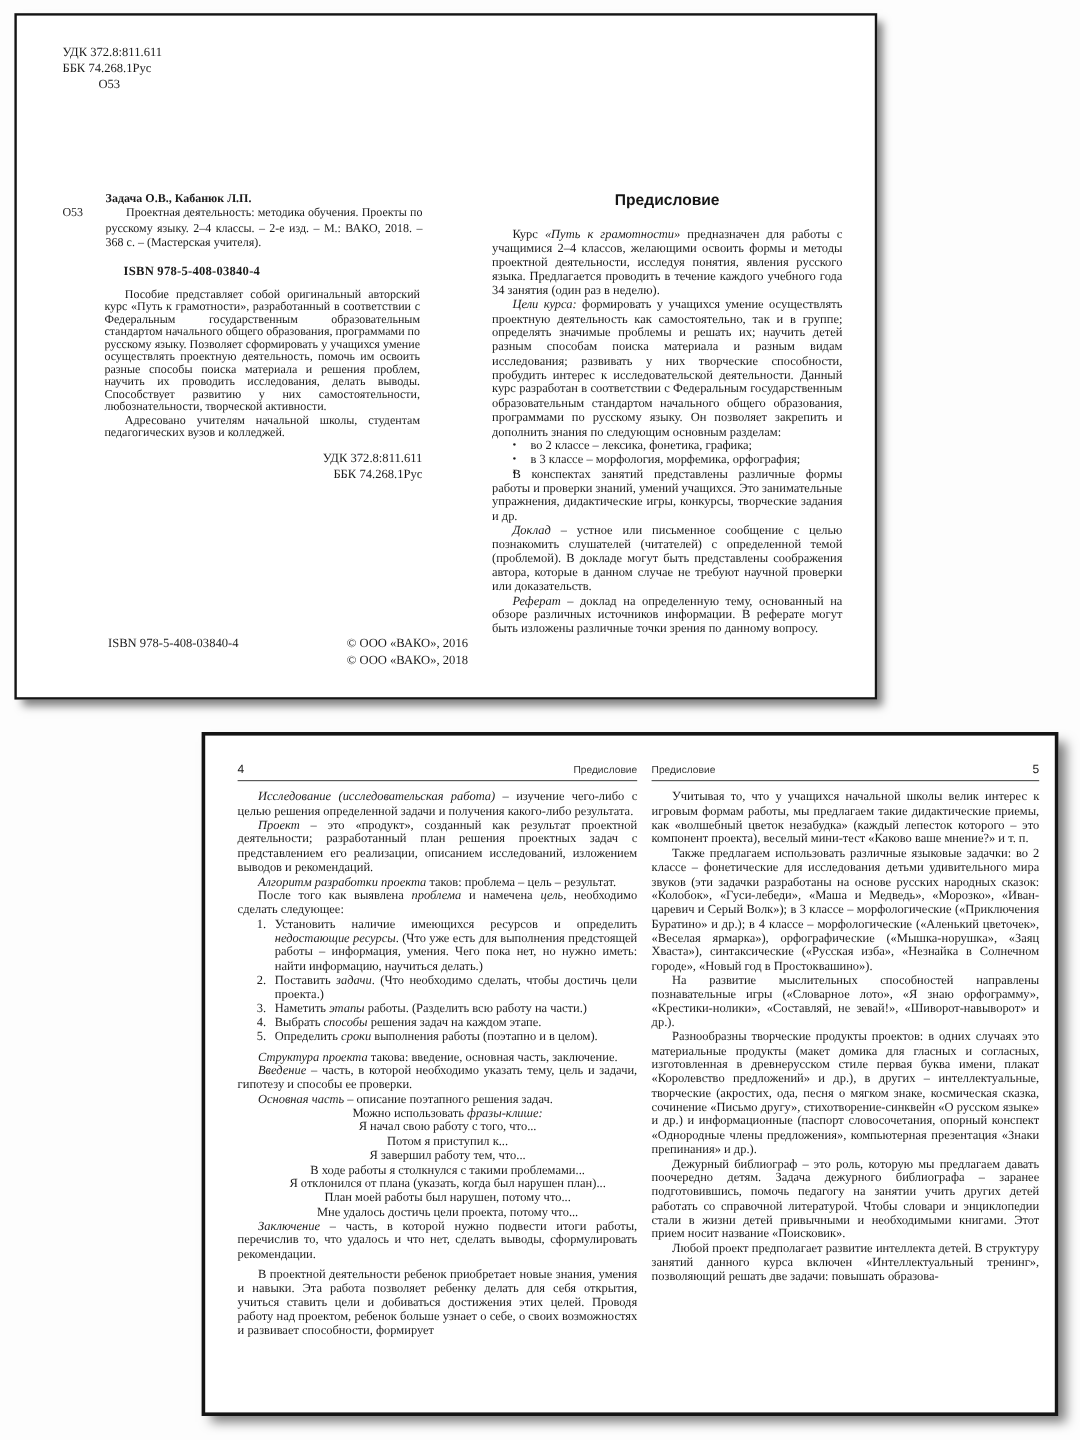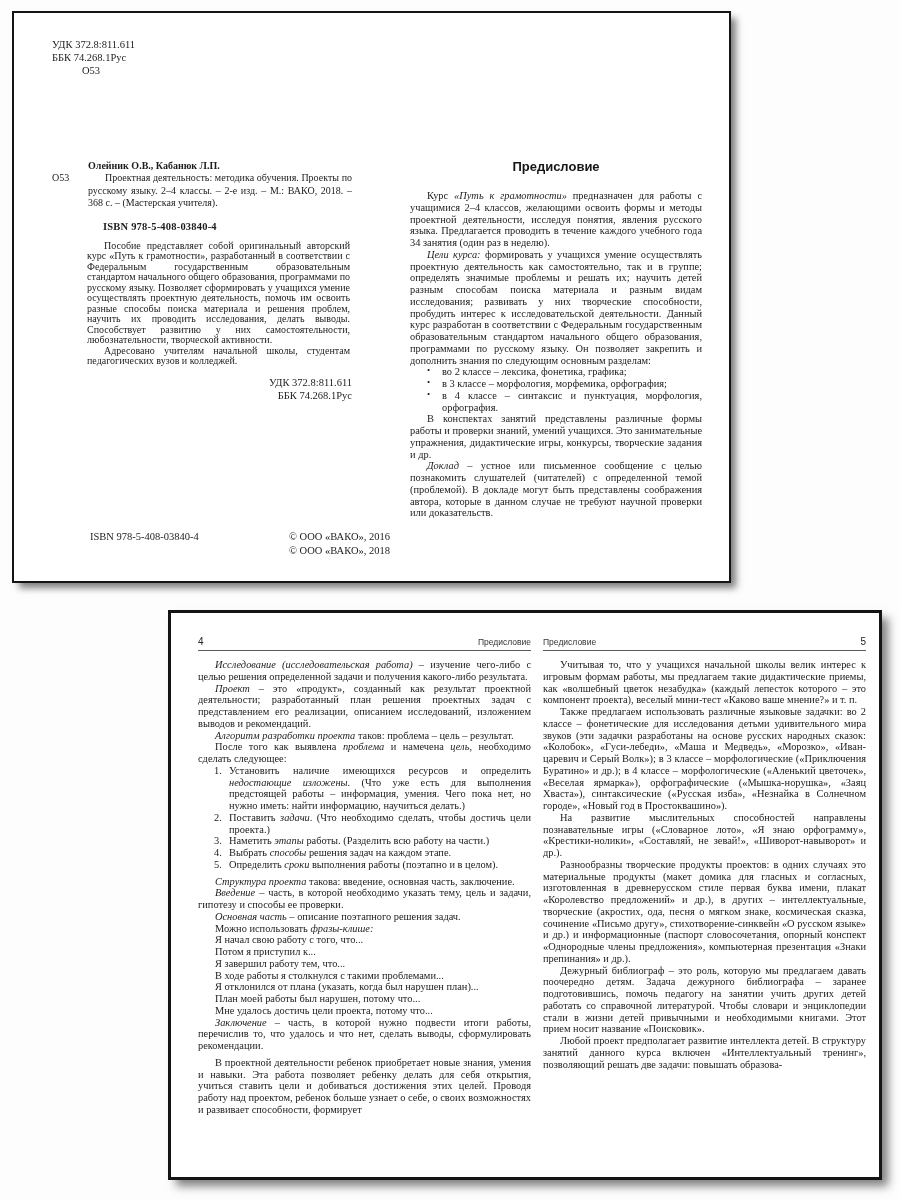"Олейник О.В., Кабанюк Л.П." div.authors { text: Олейник -> Задача }
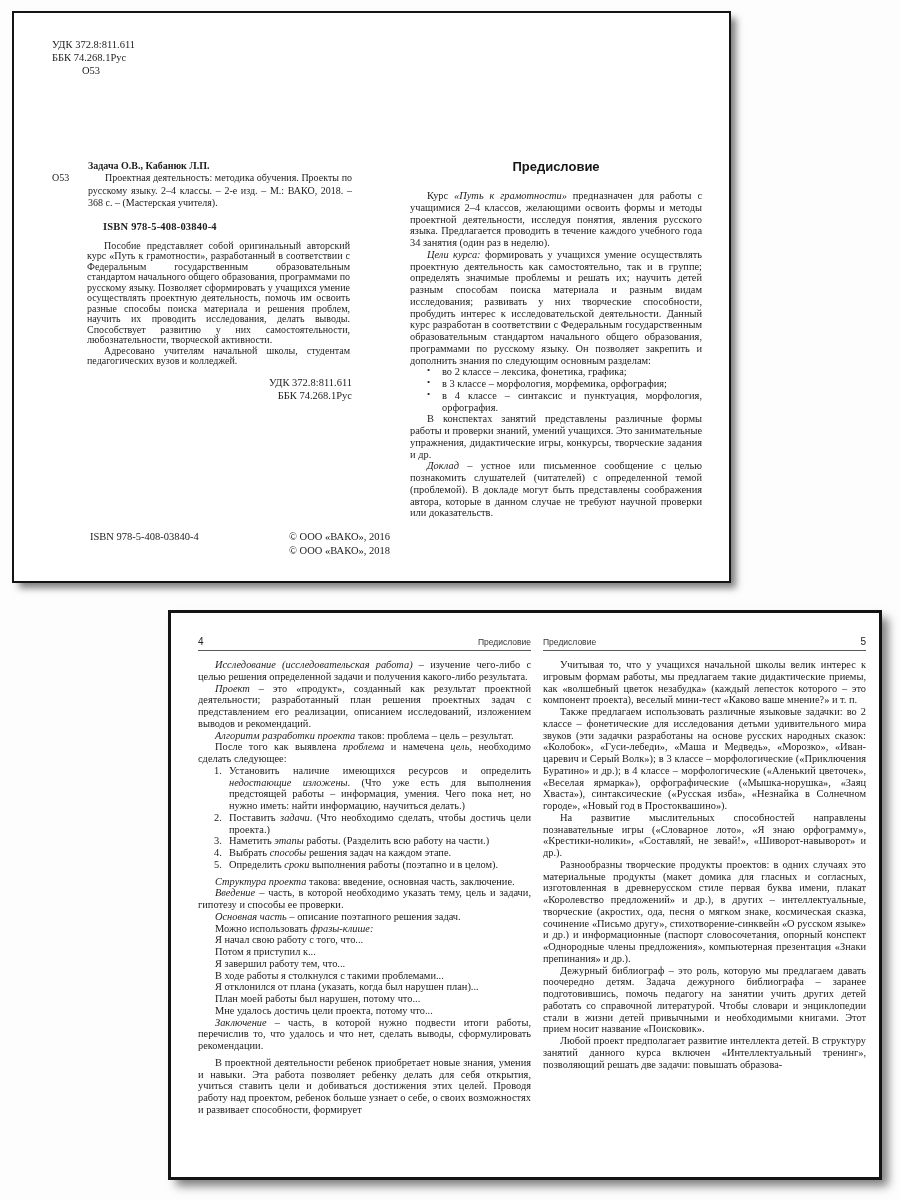"в 4 классе – синтаксис" span { html: <span>в 4 классе – синтаксис и пунктуация, морфология, орфография.</span> -> none }
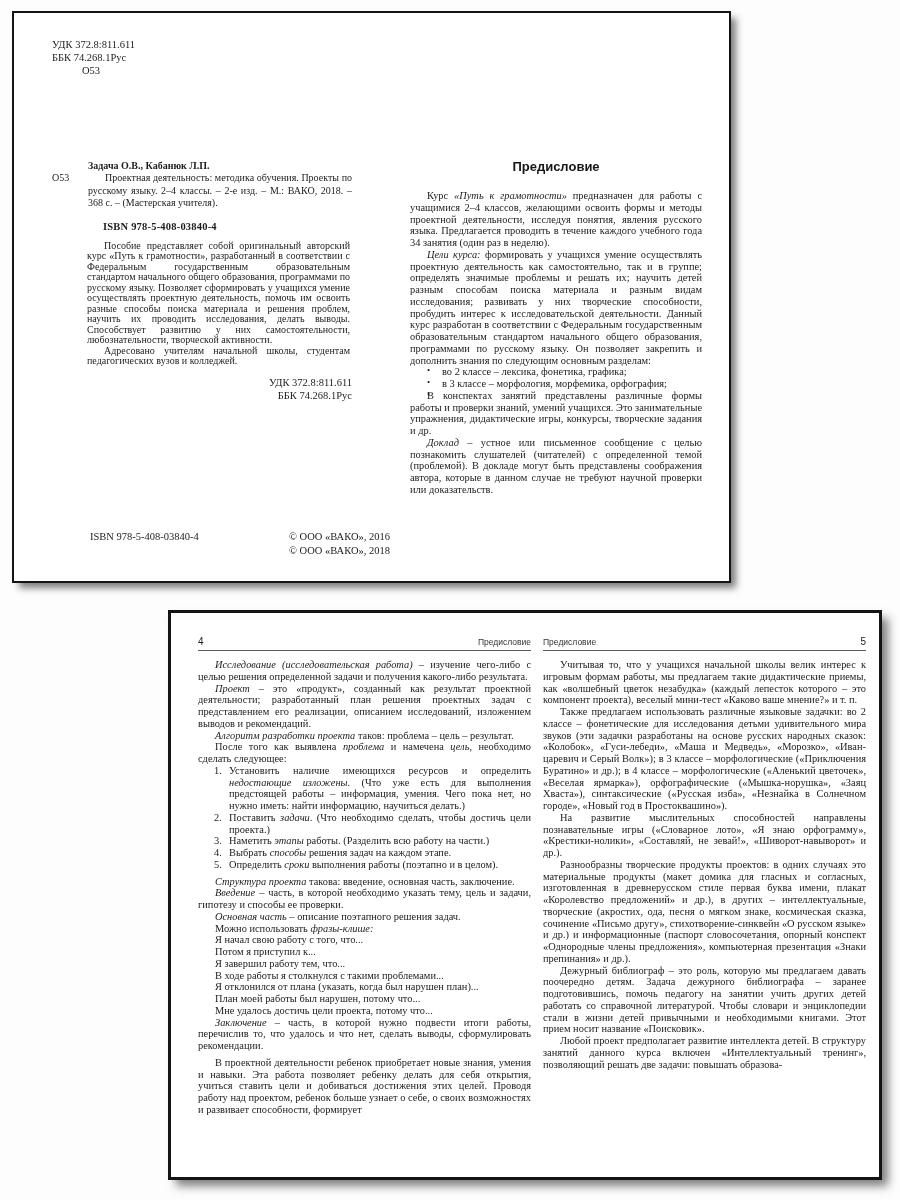"Реферат – доклад на определенную" div.blk { html: none -> <div><span>Реферат</span><span> – доклад на определенную тему, основанный на обзоре различных источников информации. В реферате могут быть изложены различные точки зрения по данному вопросу.</span></div> }
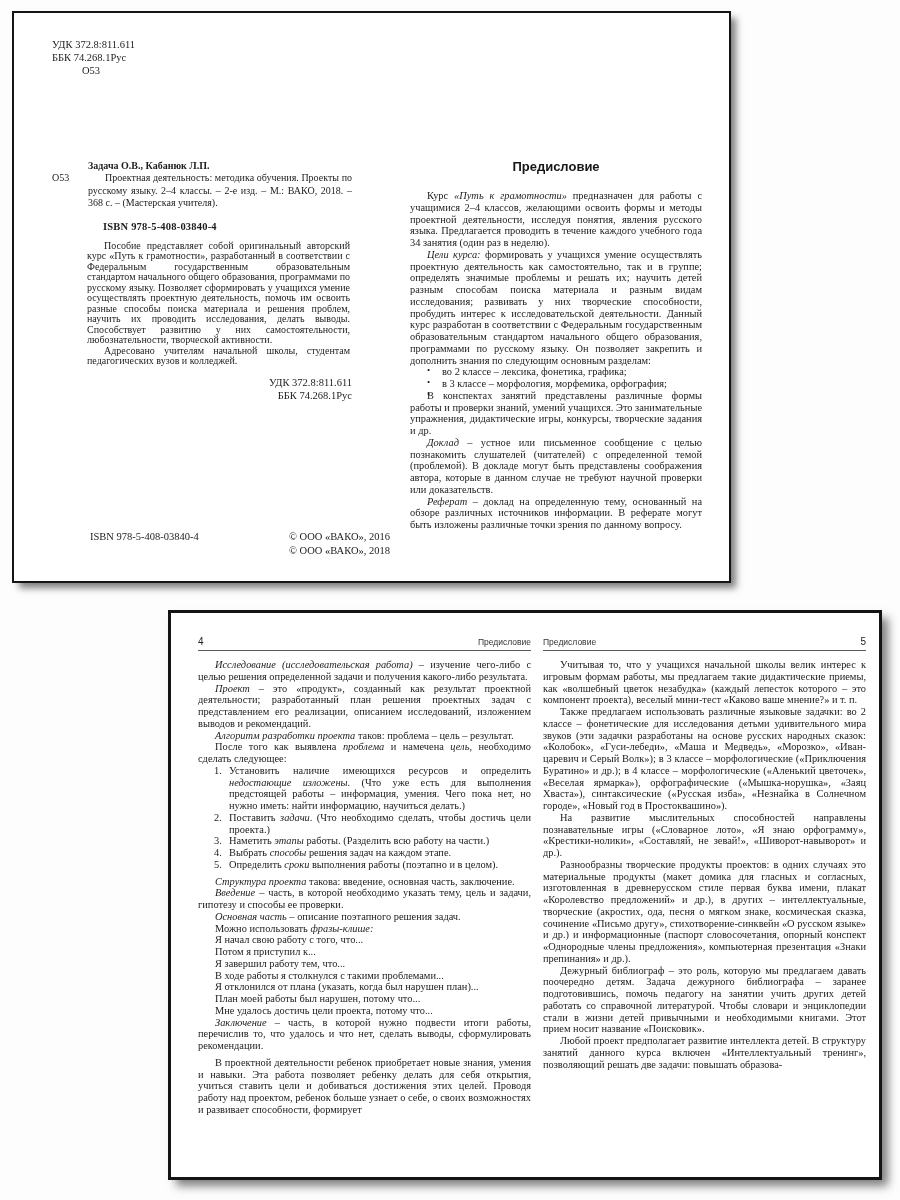"недостающие изложены" span.it { text: изложены -> ресурсы }
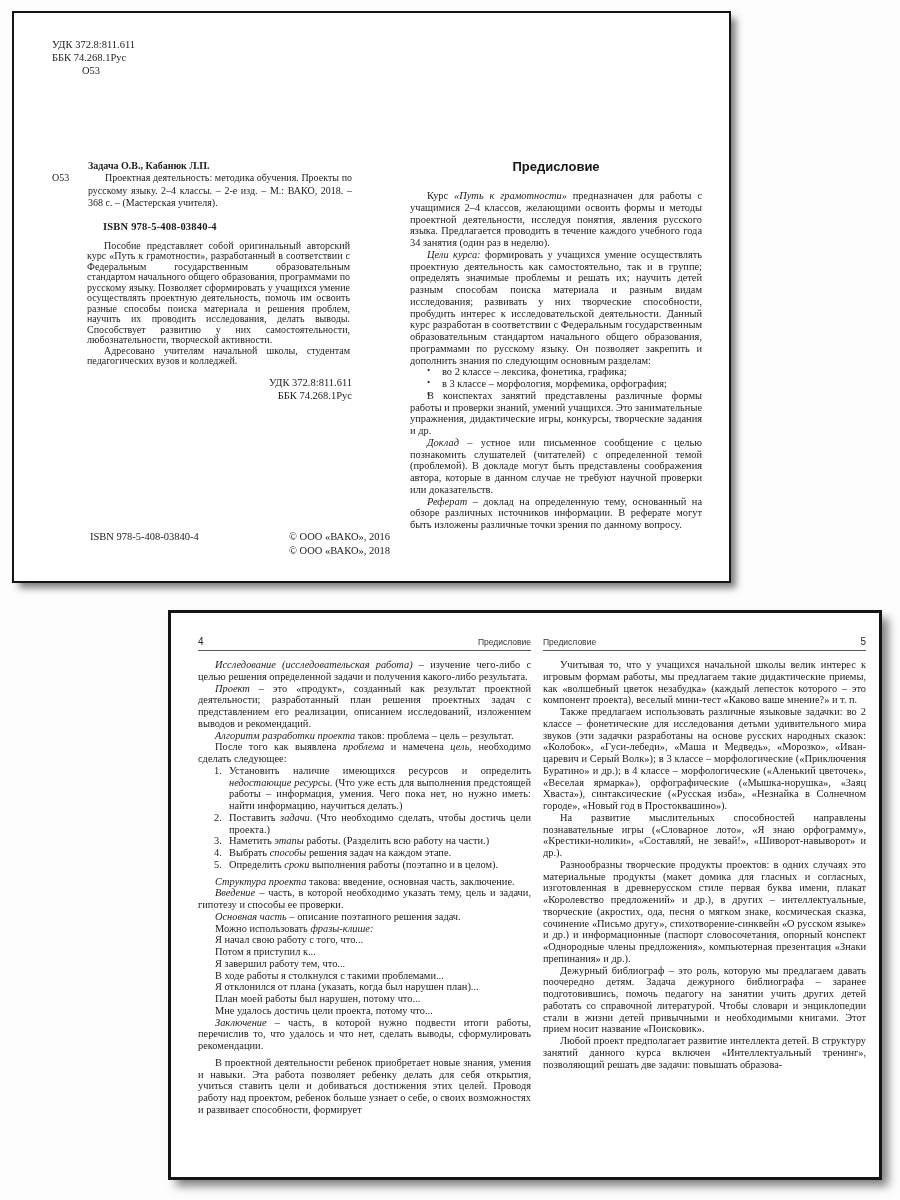"Можно использовать фразы-клише:" .blk.line { text-align: left -> center }
